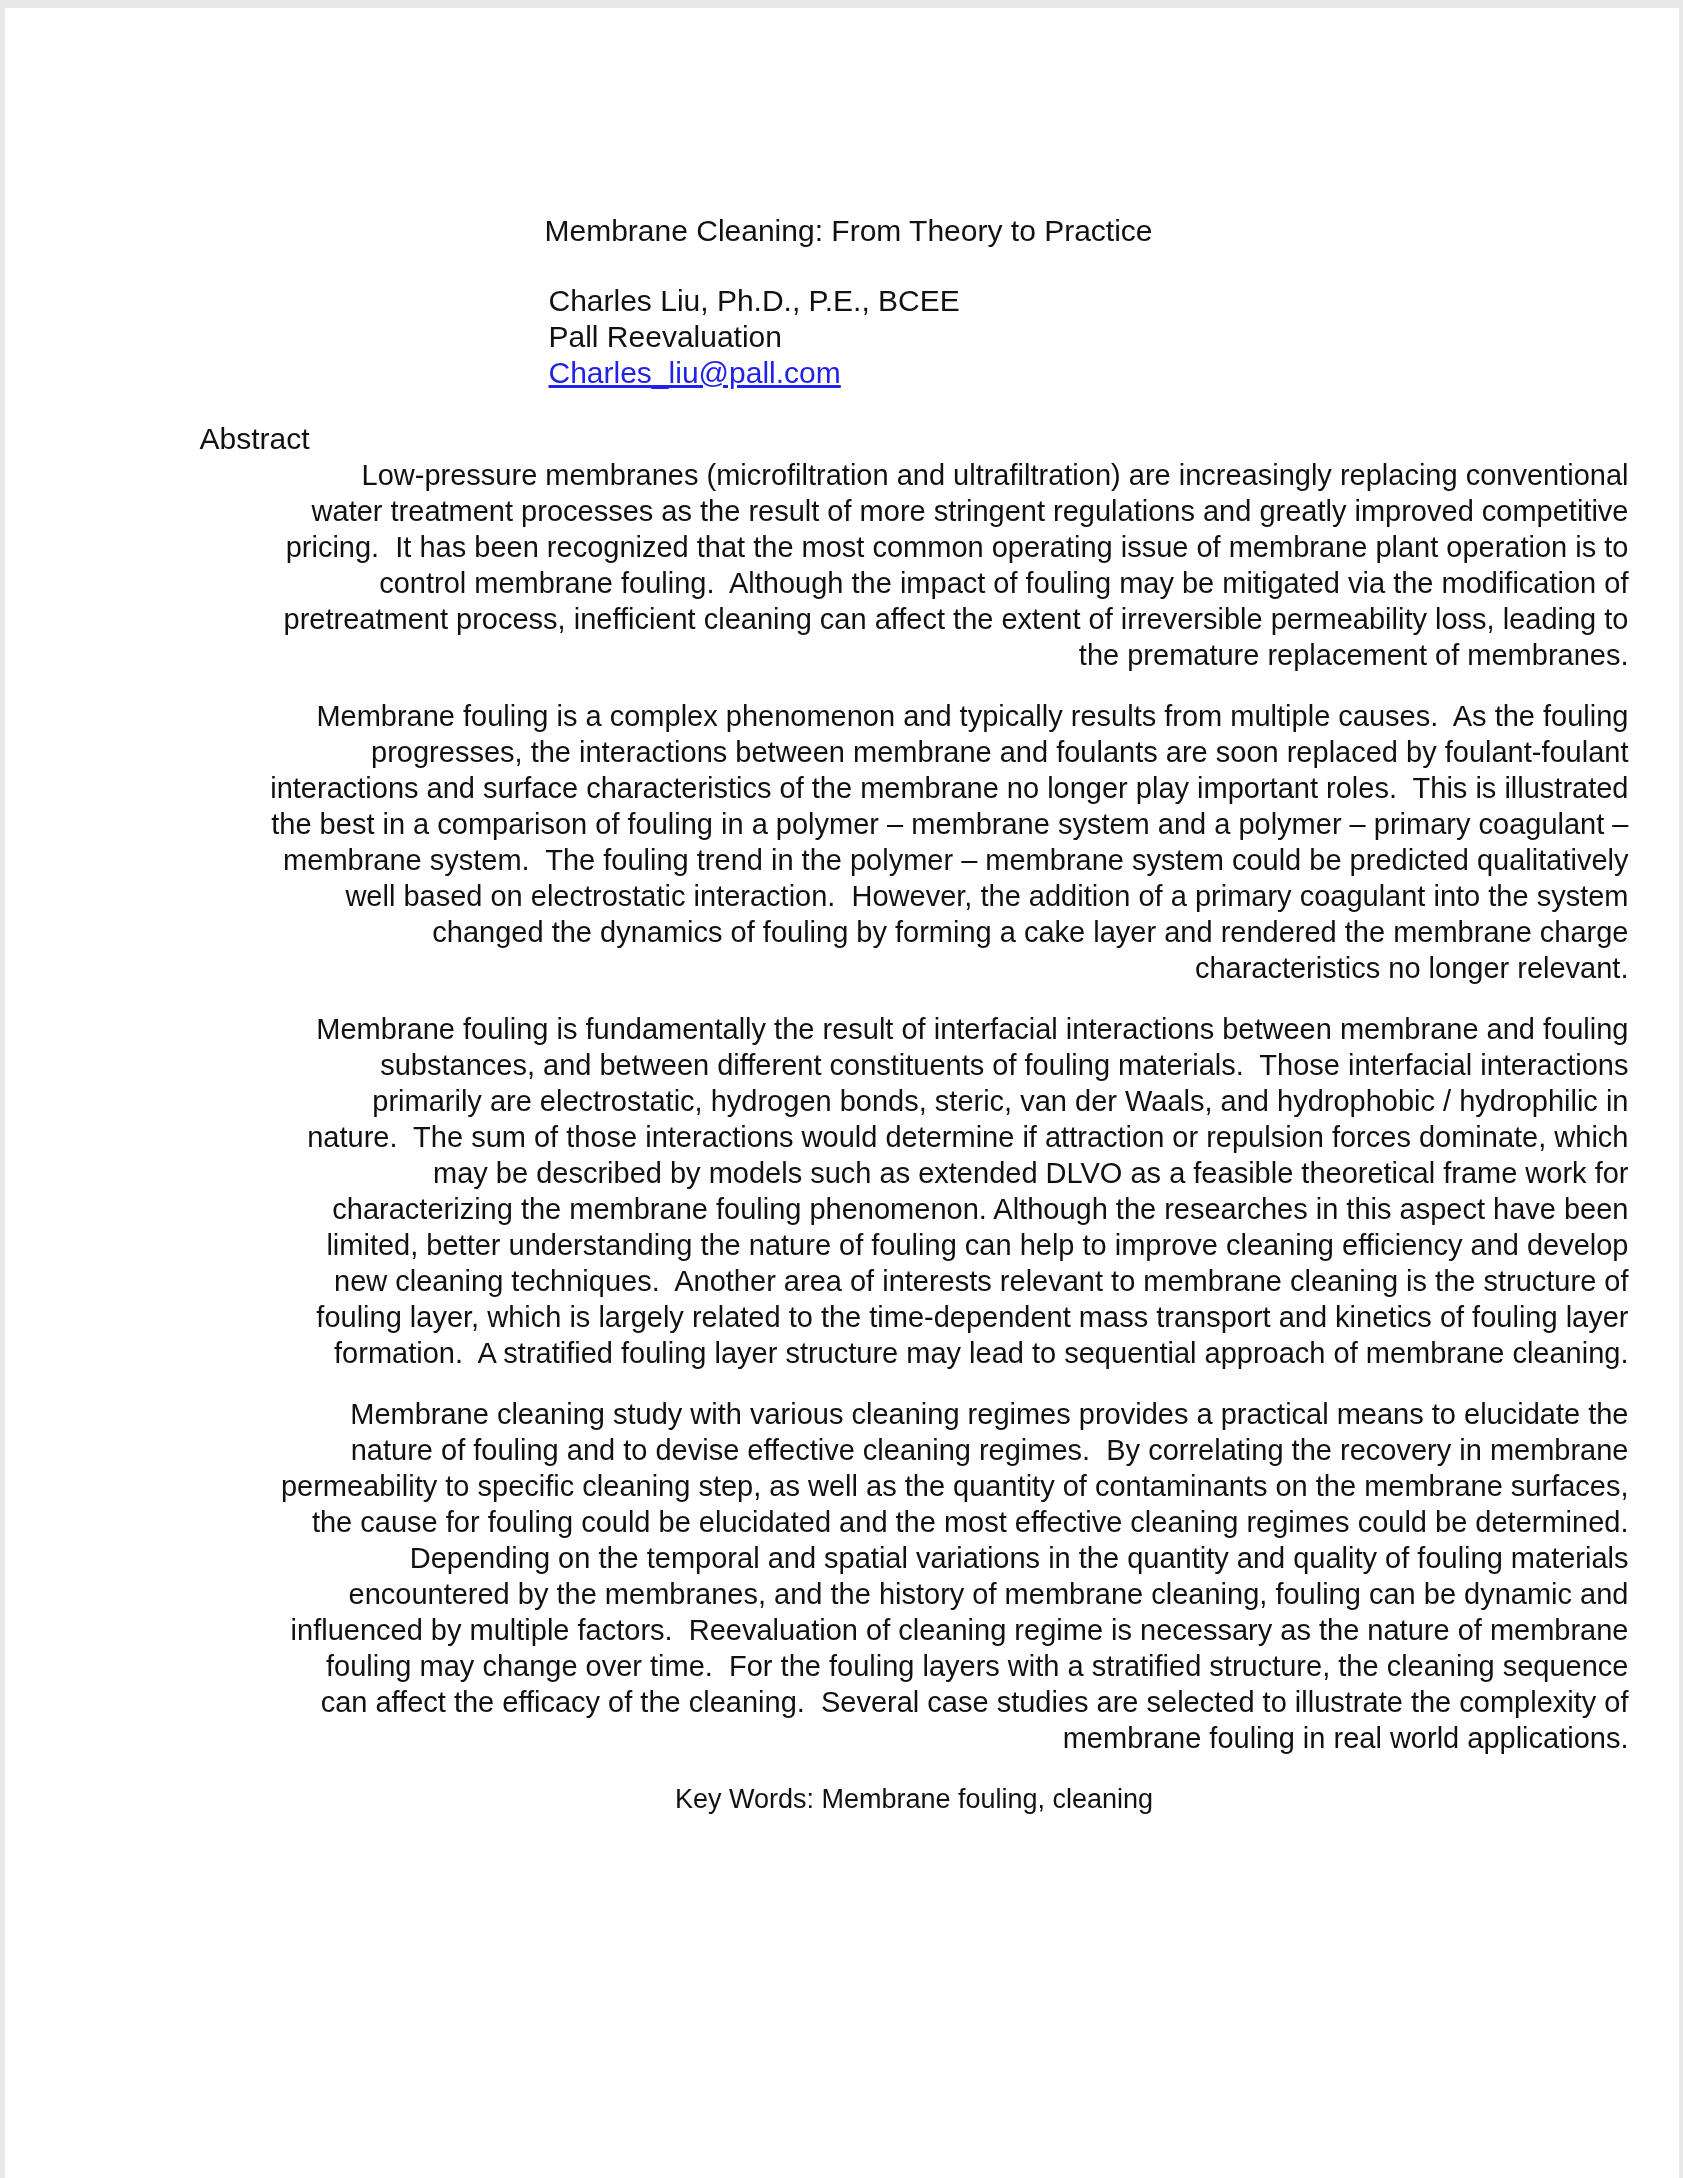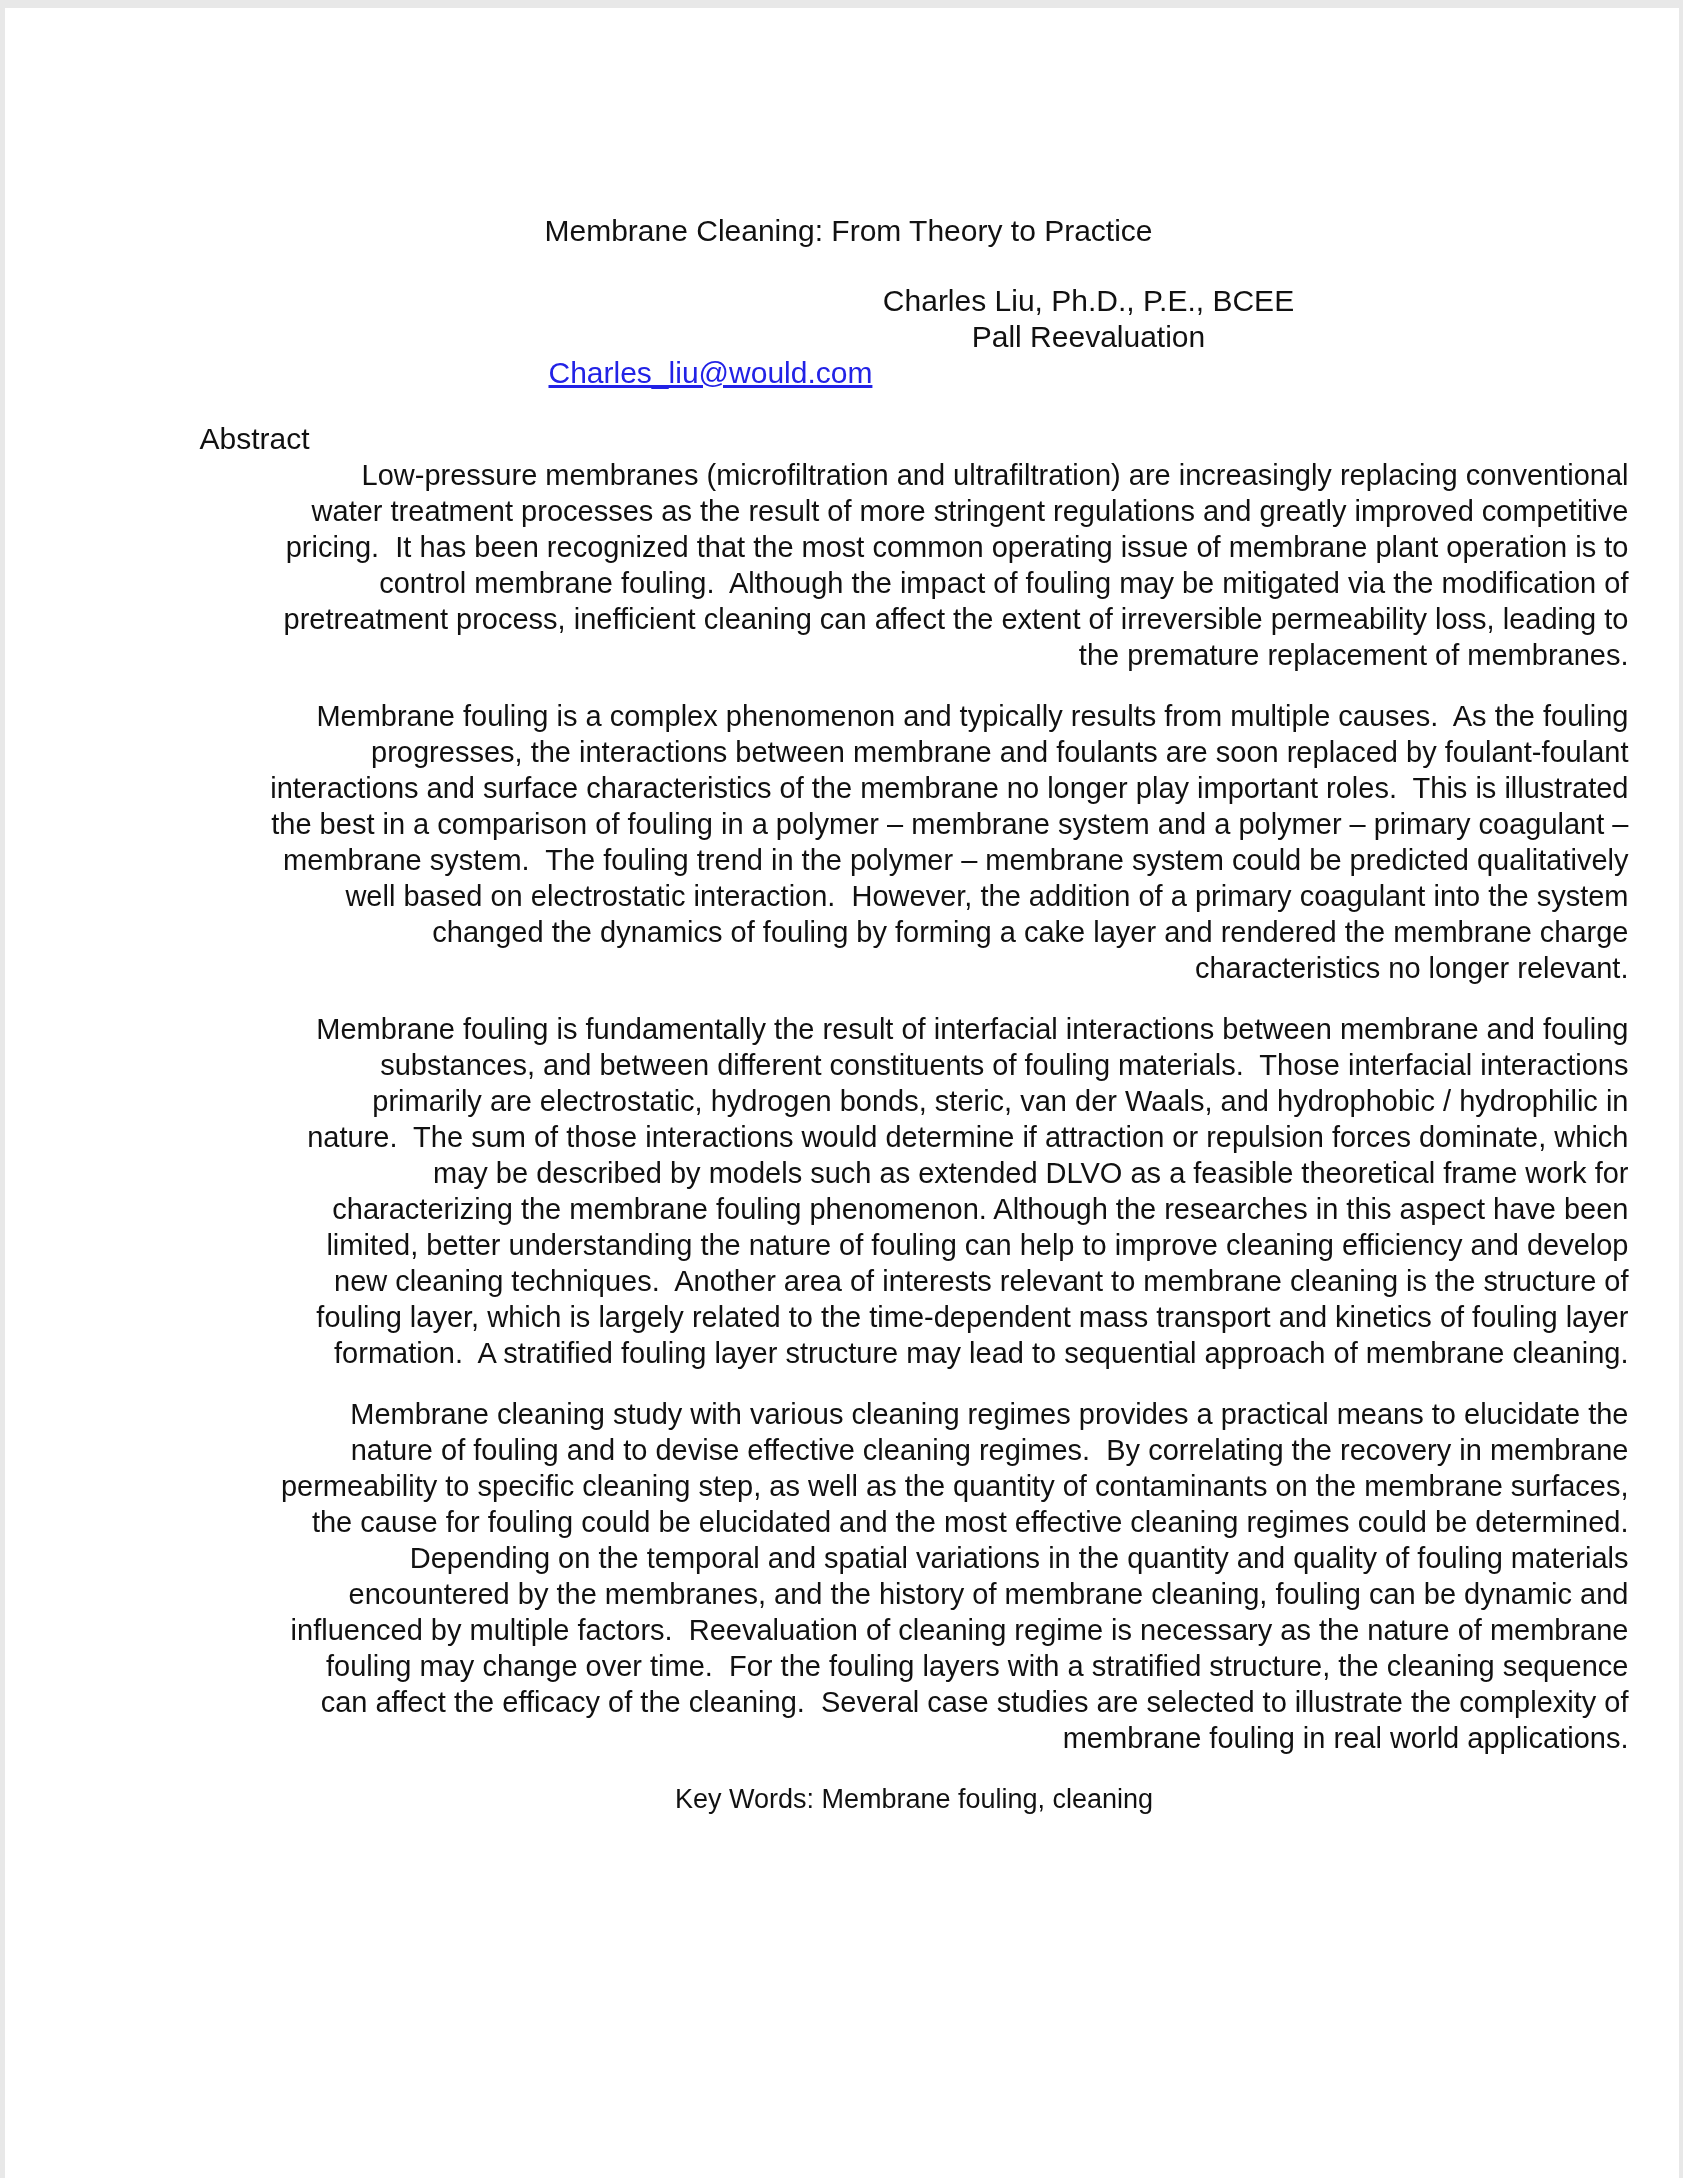"Charles Liu, Ph.D., P.E., BCEE" .author-block > div { text-align: center -> none }
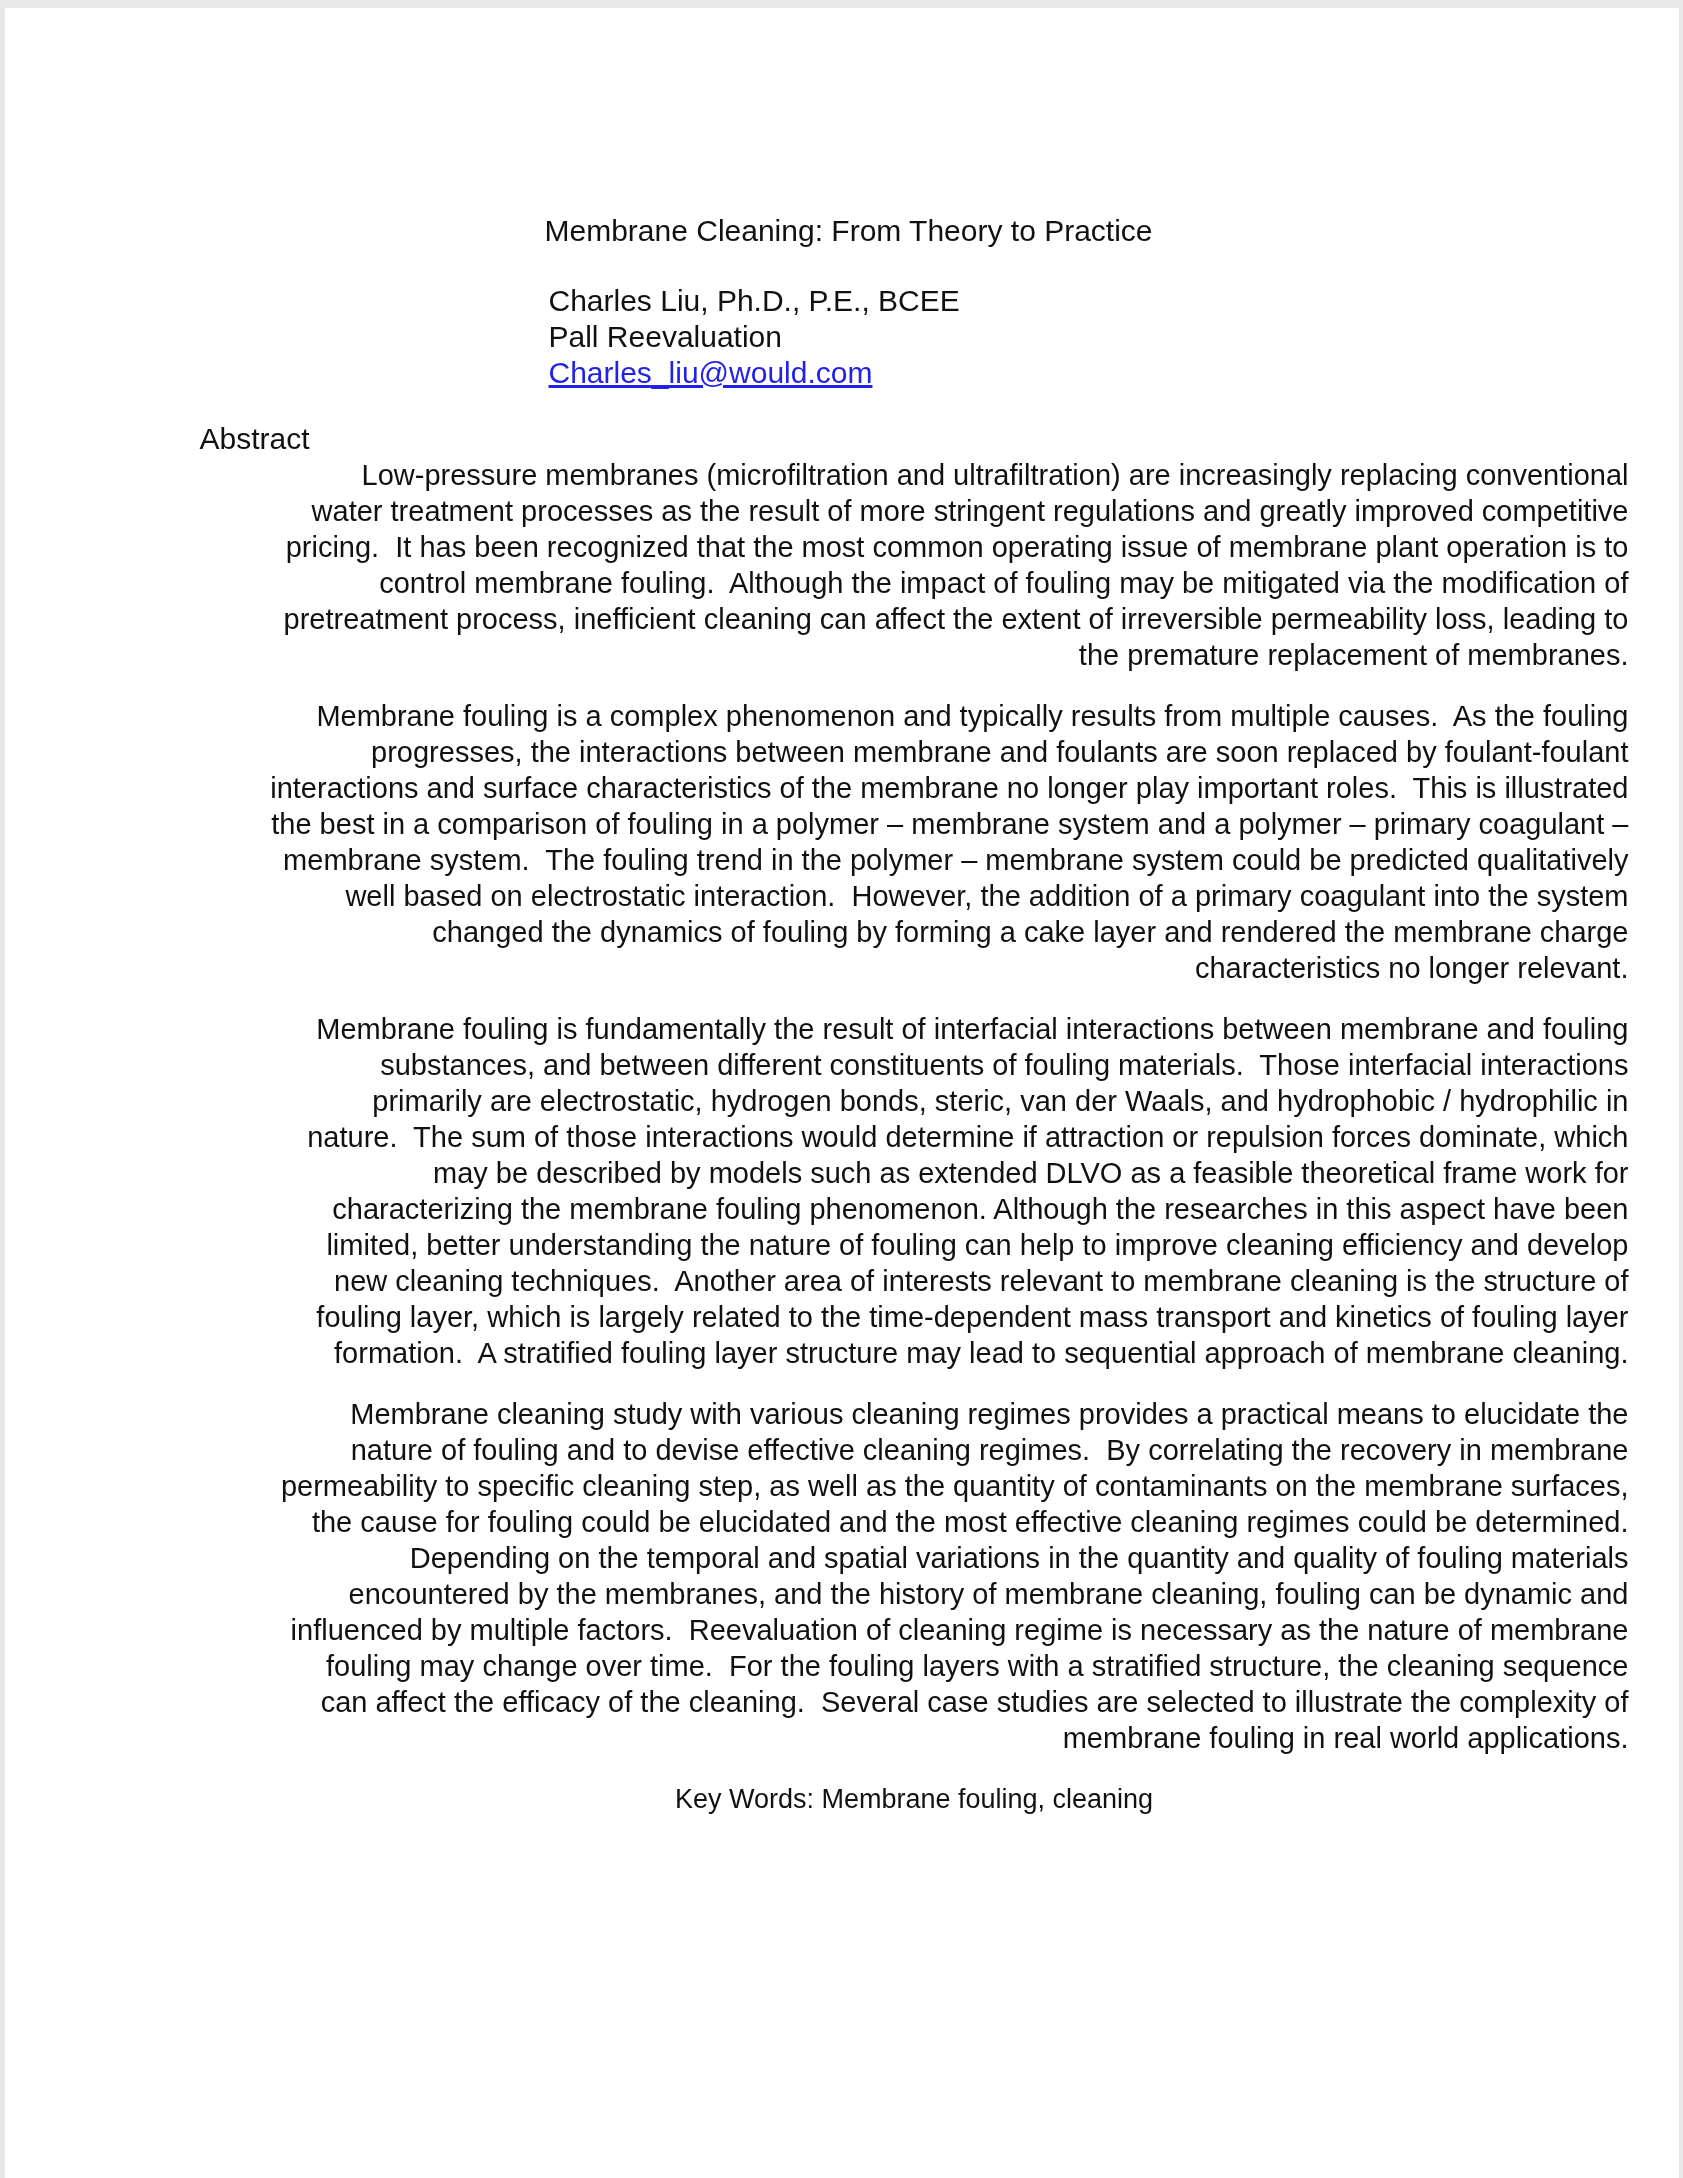"Charles_liu@would.com" a.email { text: liu@would.com -> liu@pall.com }
